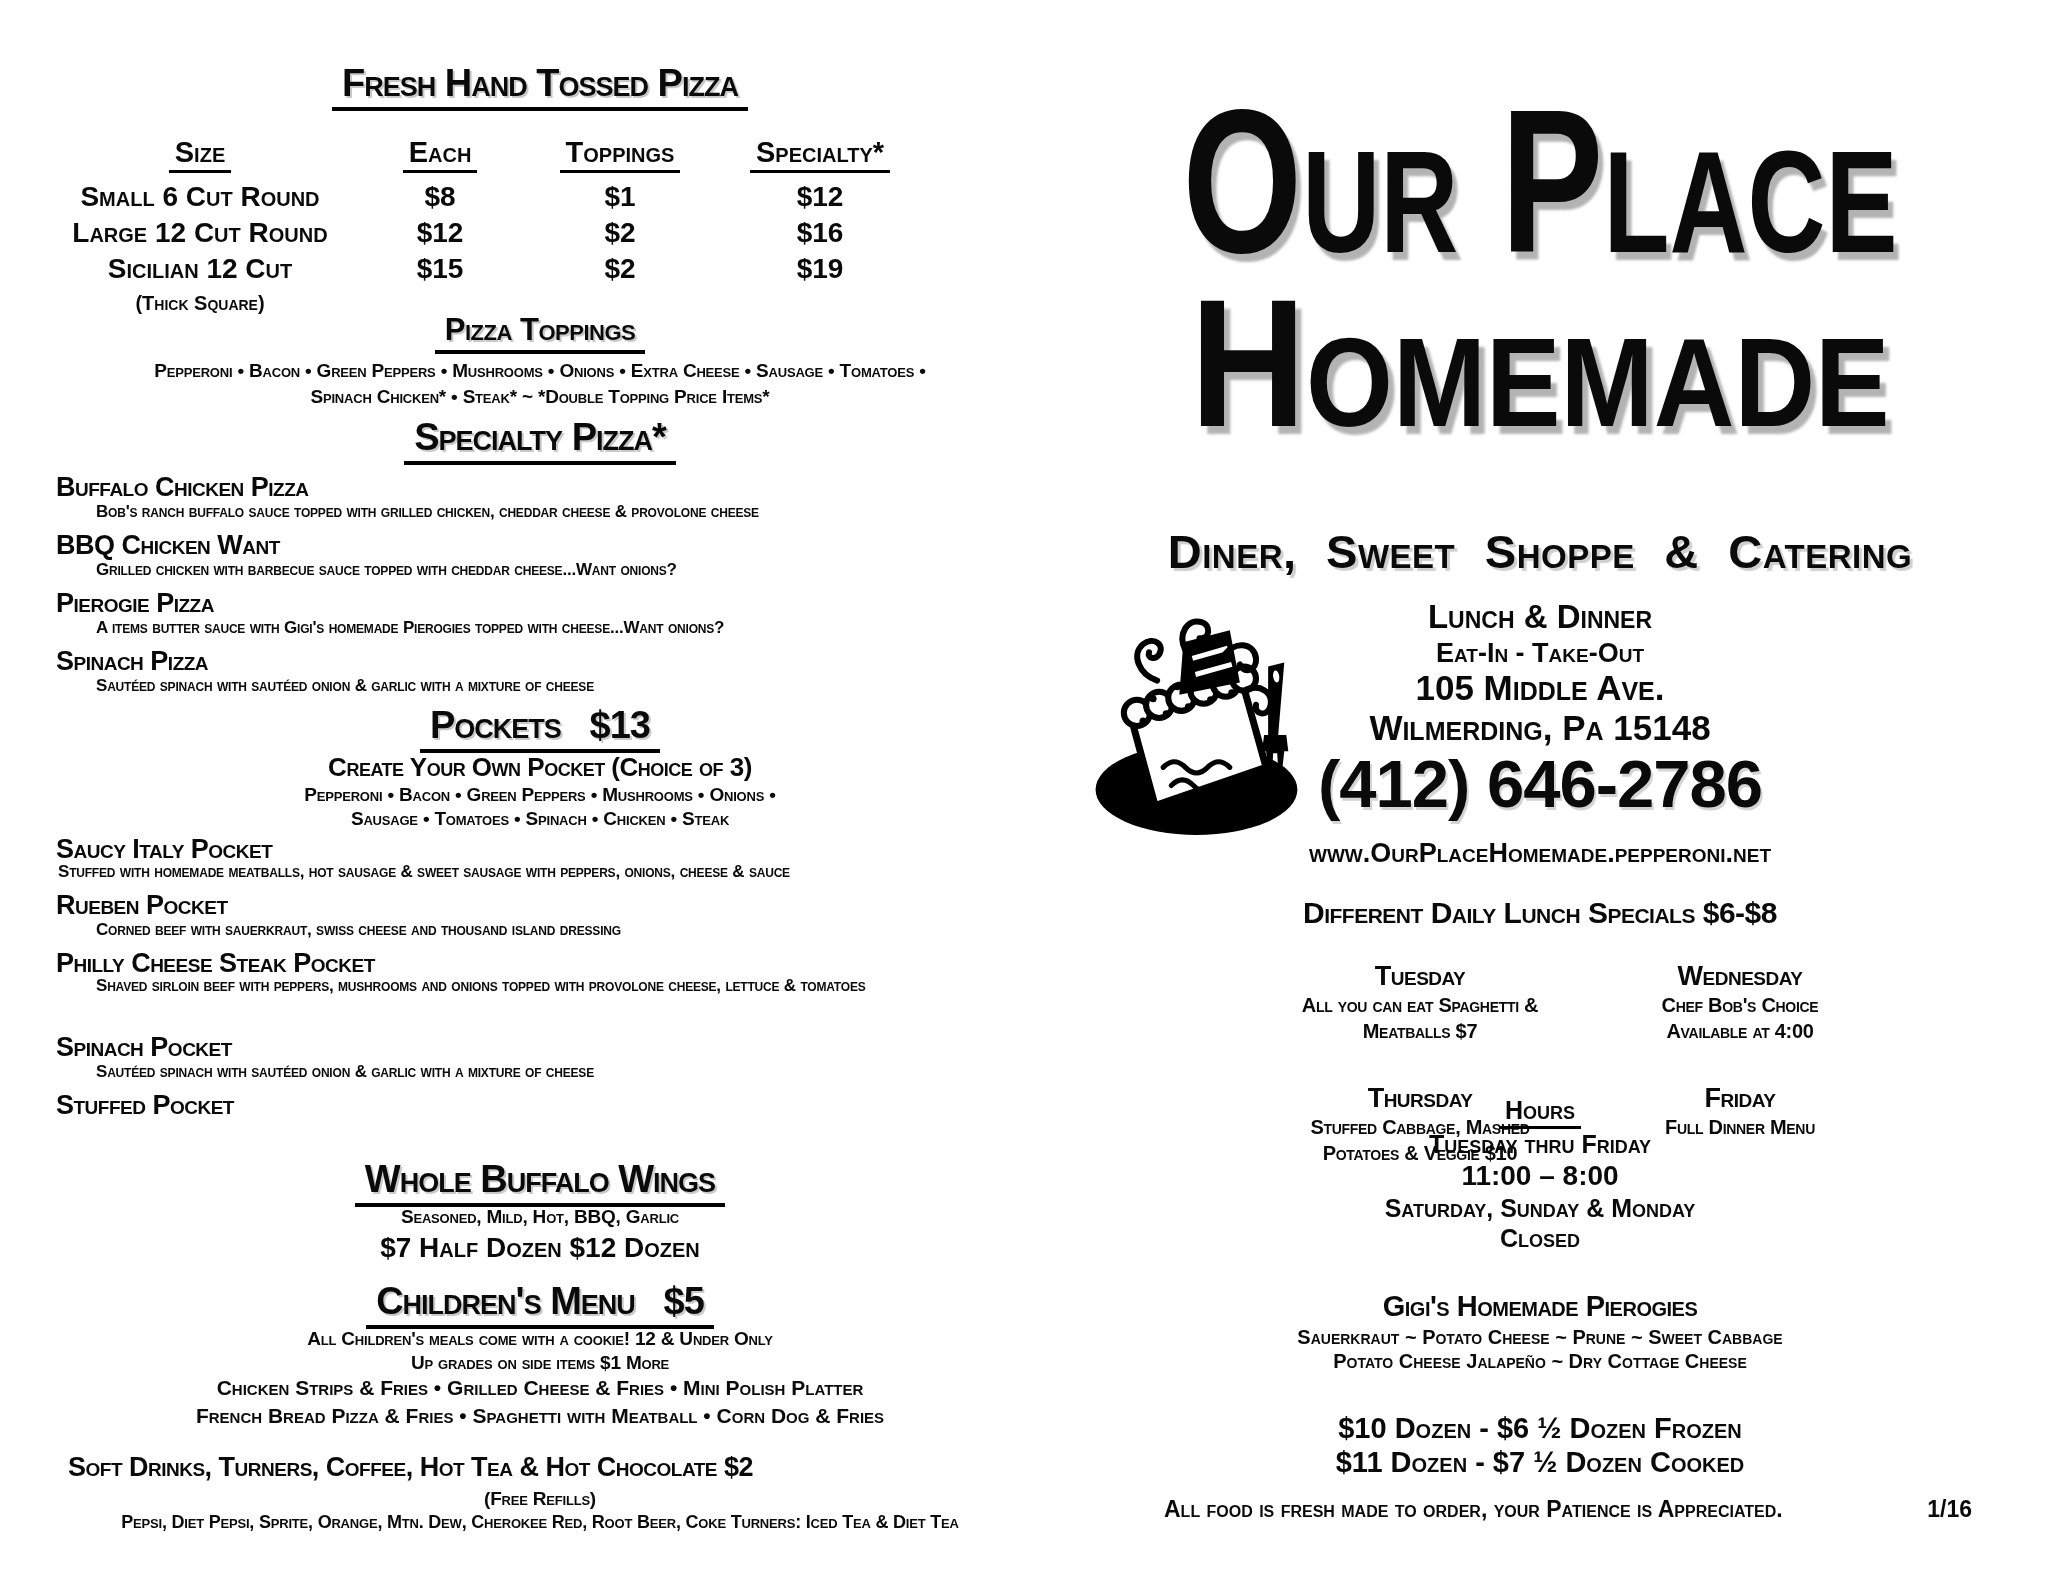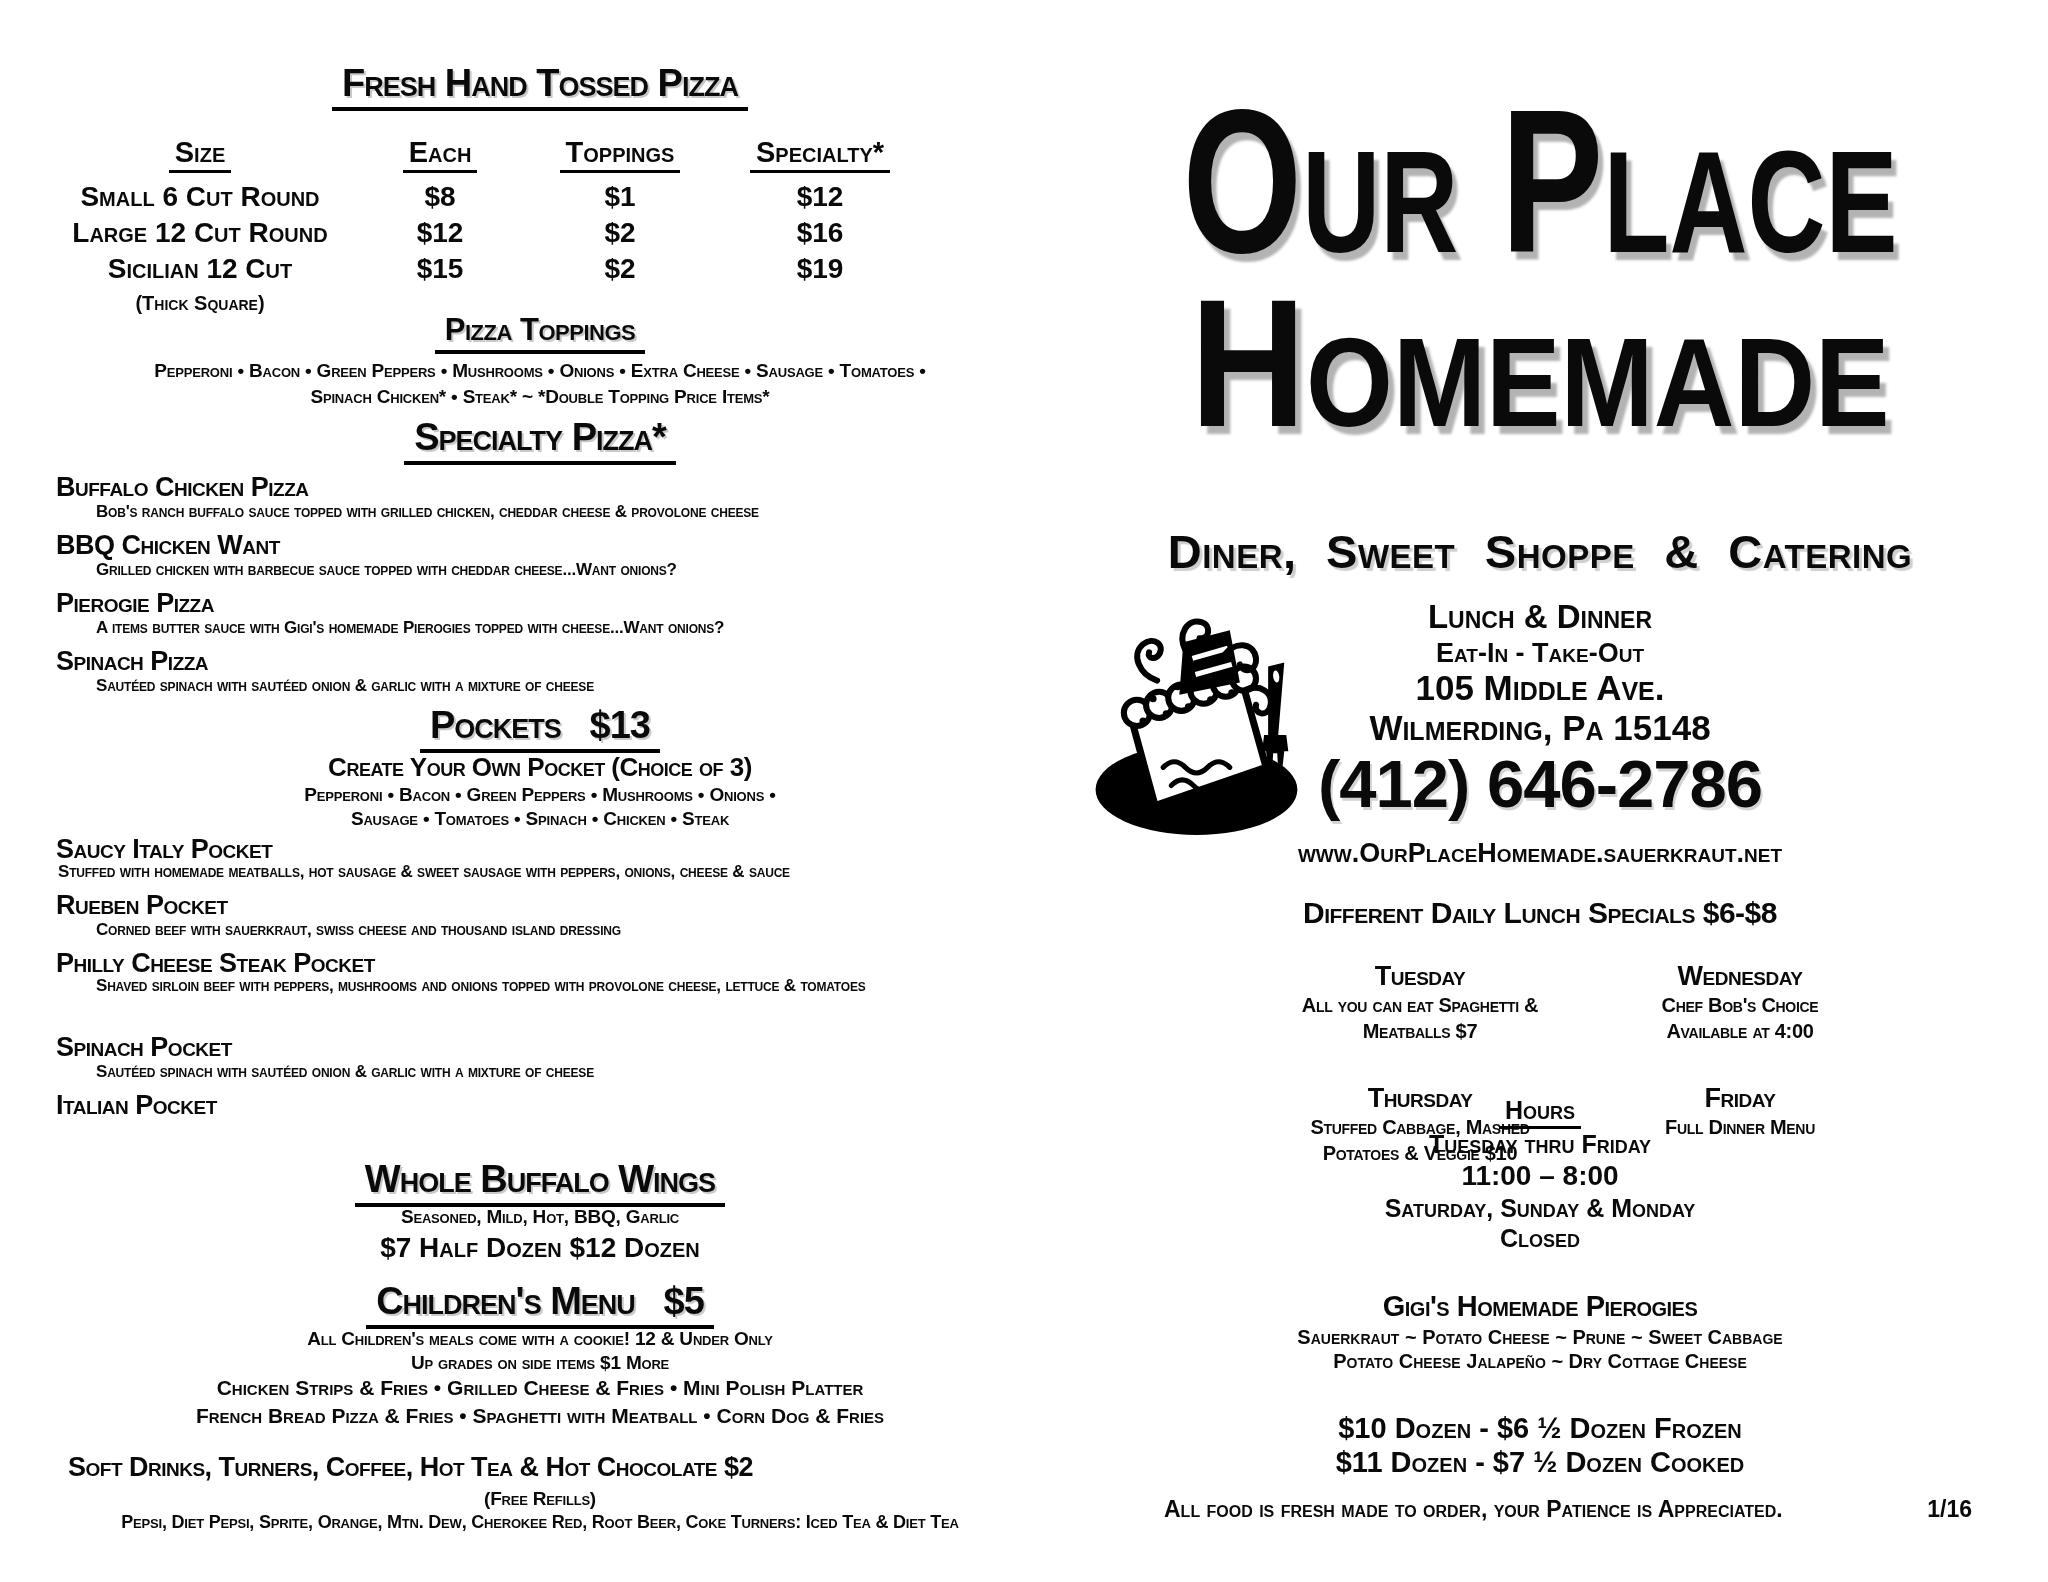"www.OurPlaceHomemade.sauerkraut.net" div.abs { text: www.OurPlaceHomemade.sauerkraut.net -> www.OurPlaceHomemade.pepperoni.net }
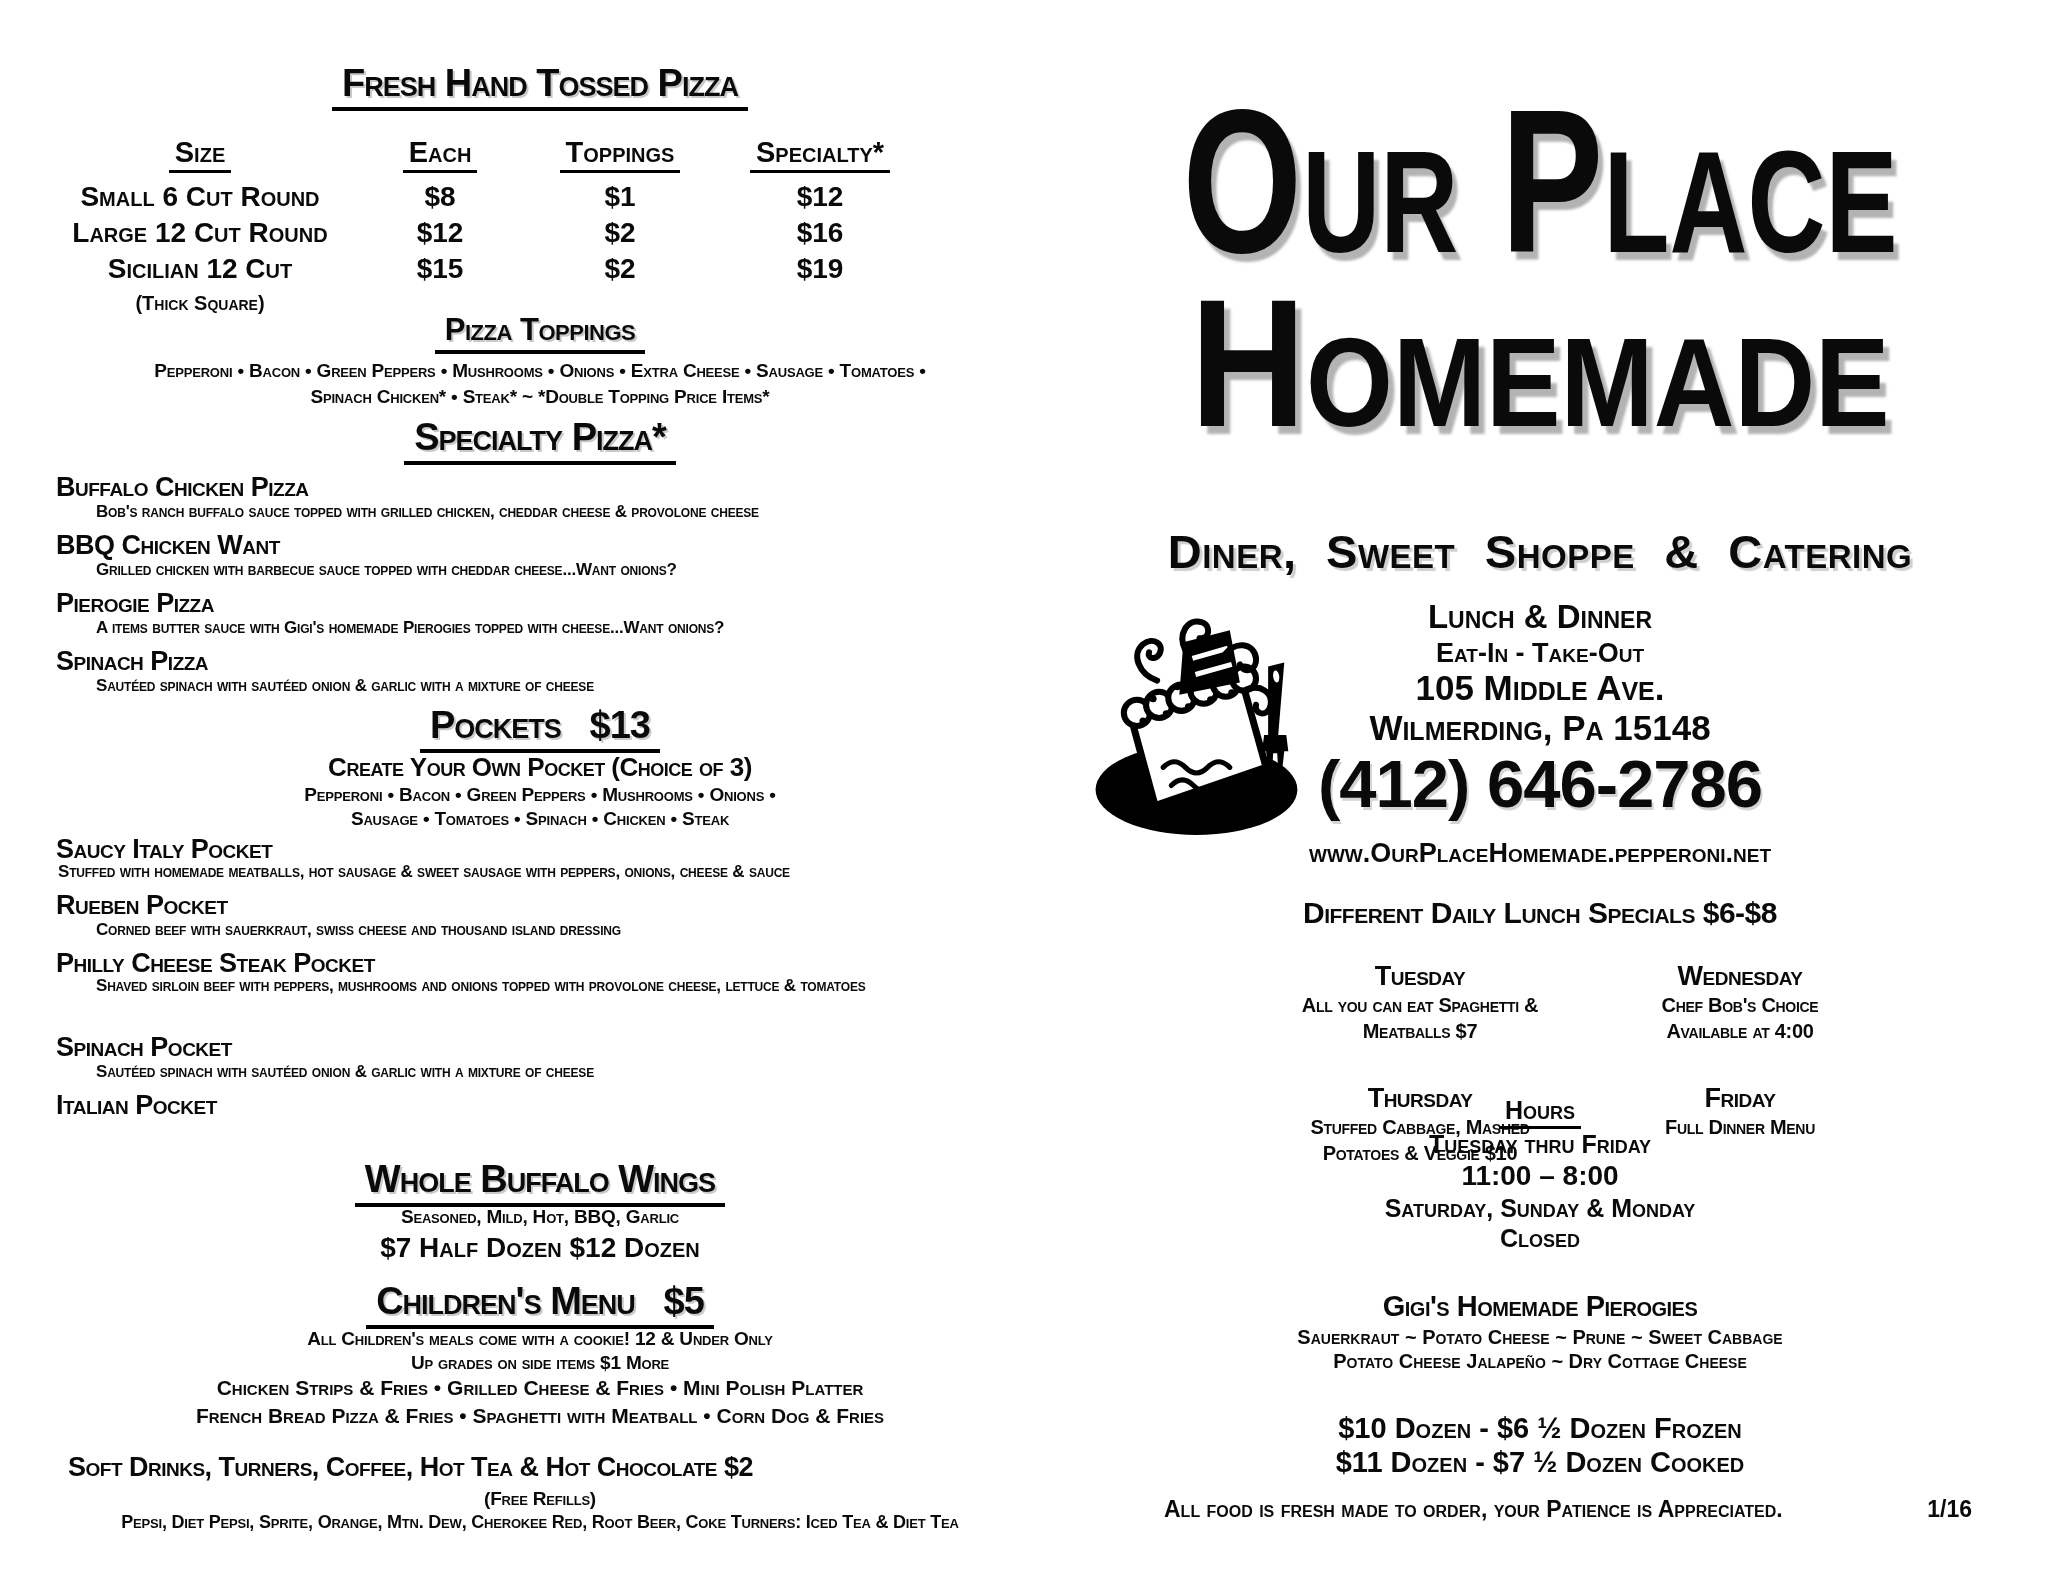"Italian Pocket" div.abs { text: Italian -> Stuffed }
